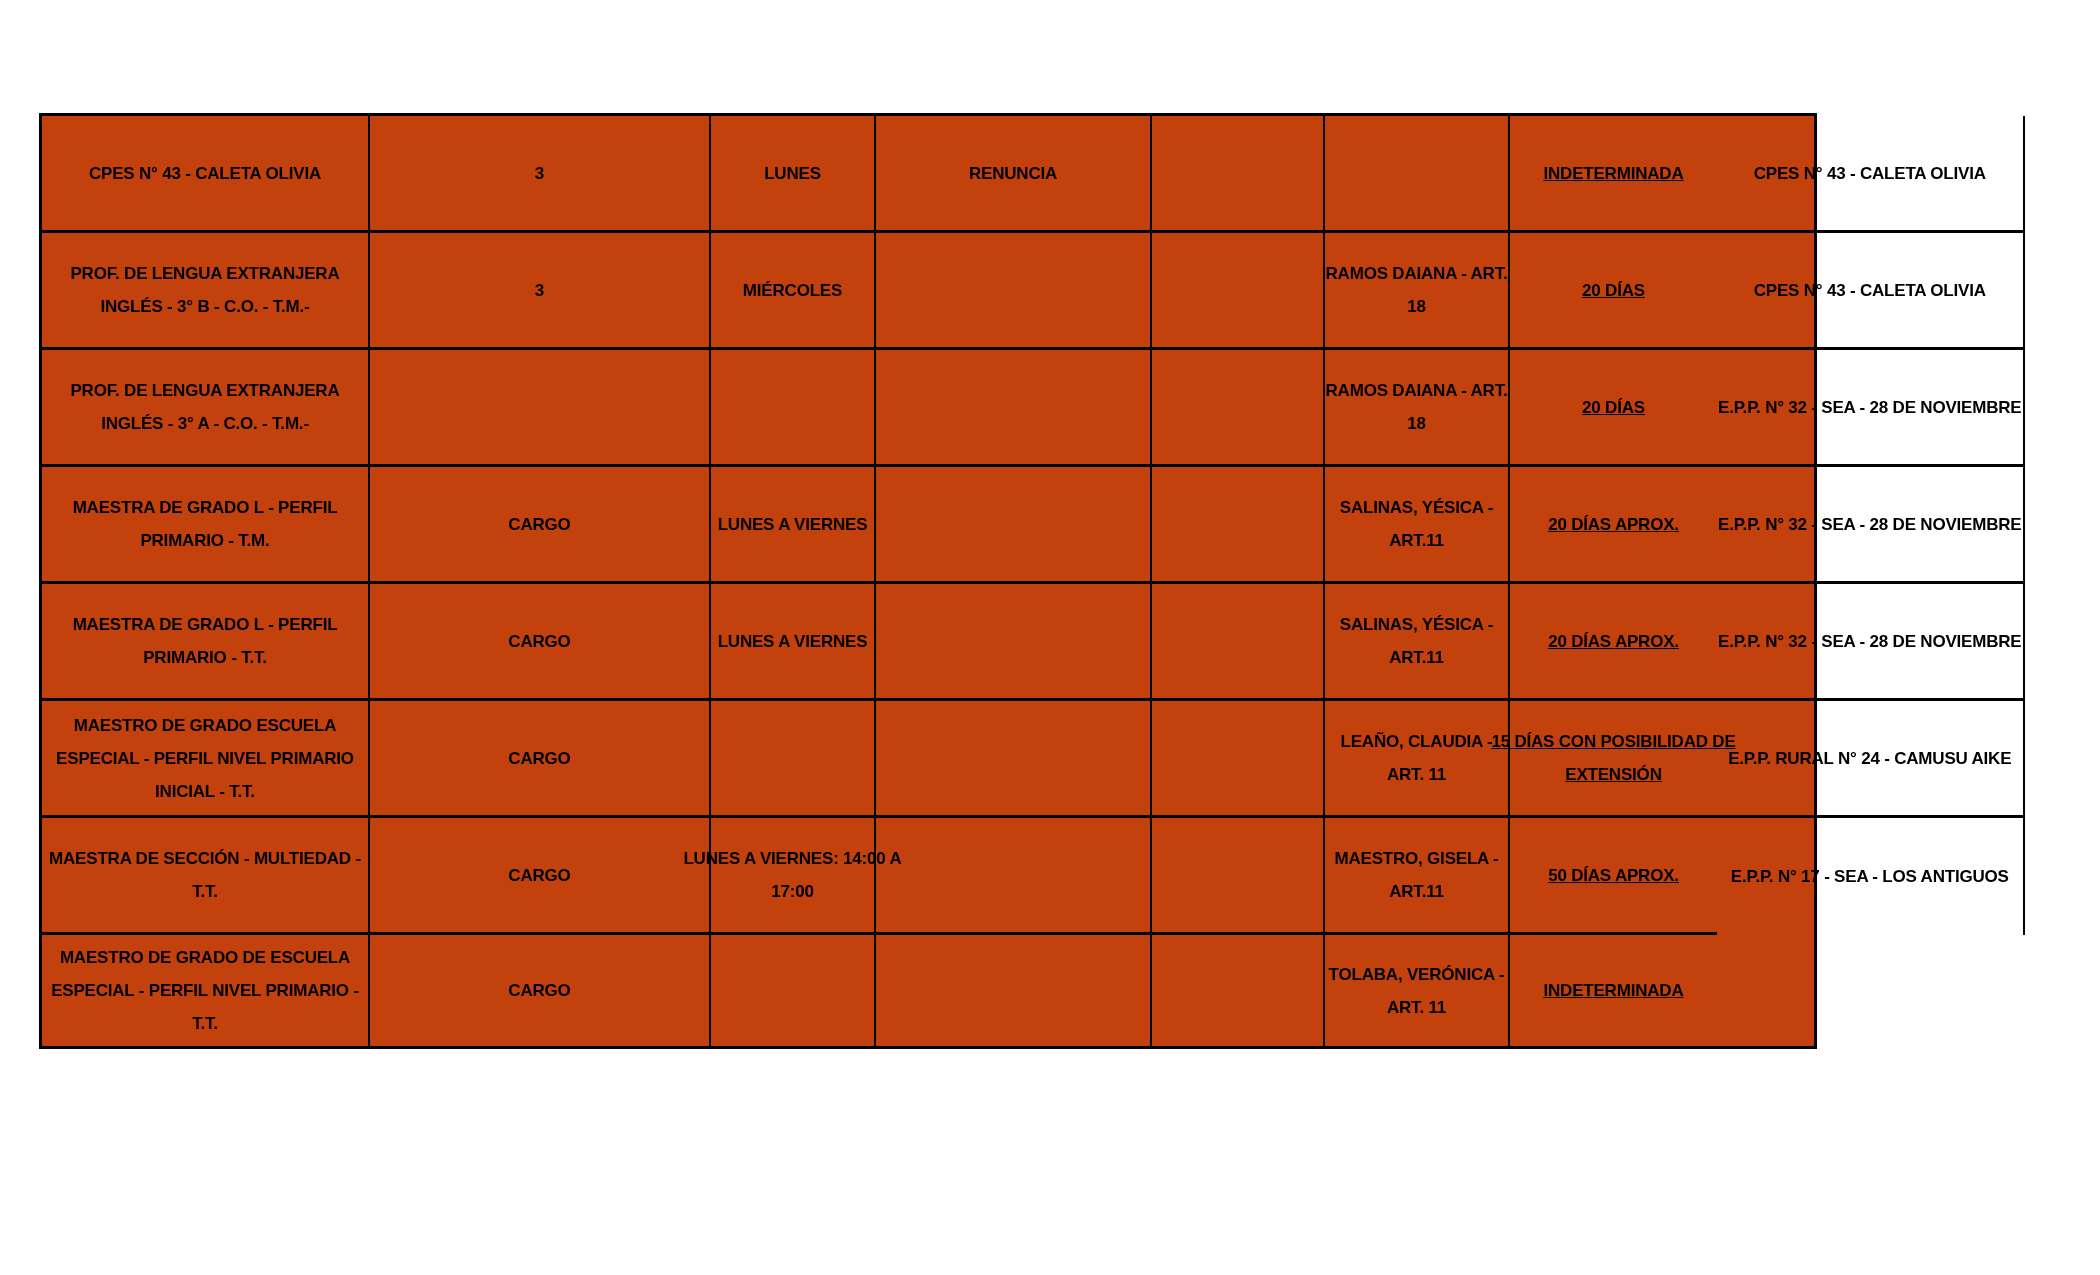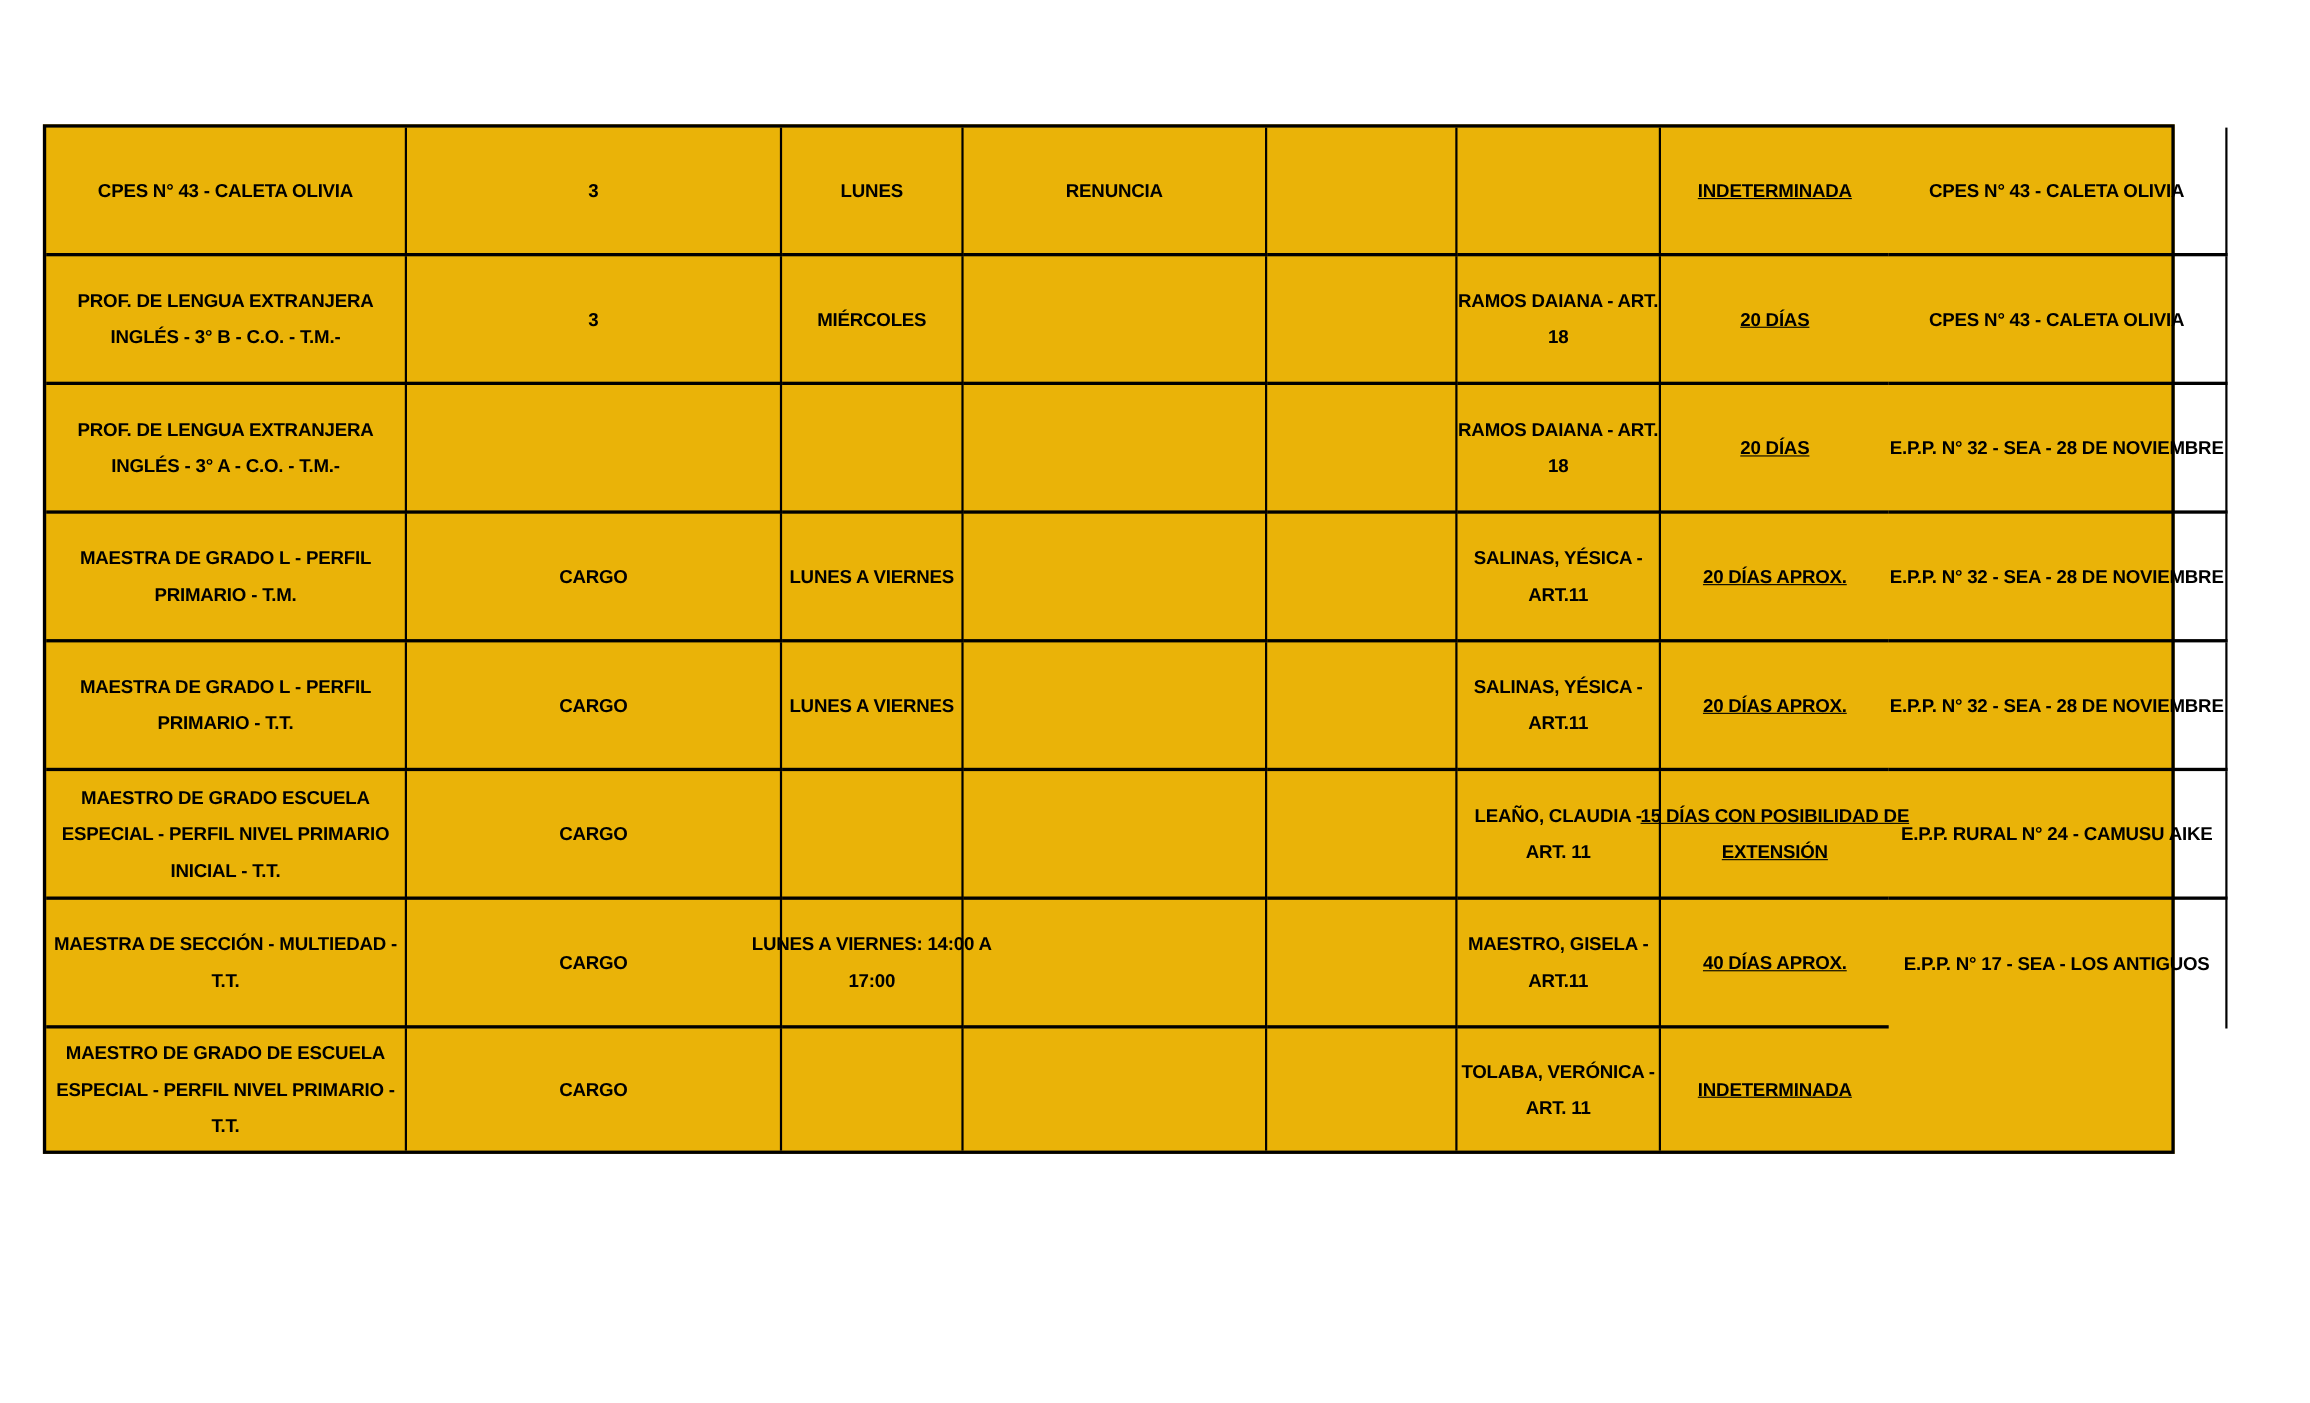"CPES N° 43 - CALETA" .grid { background: #eab308 -> #c2410c; width: 1938px -> 1778px }
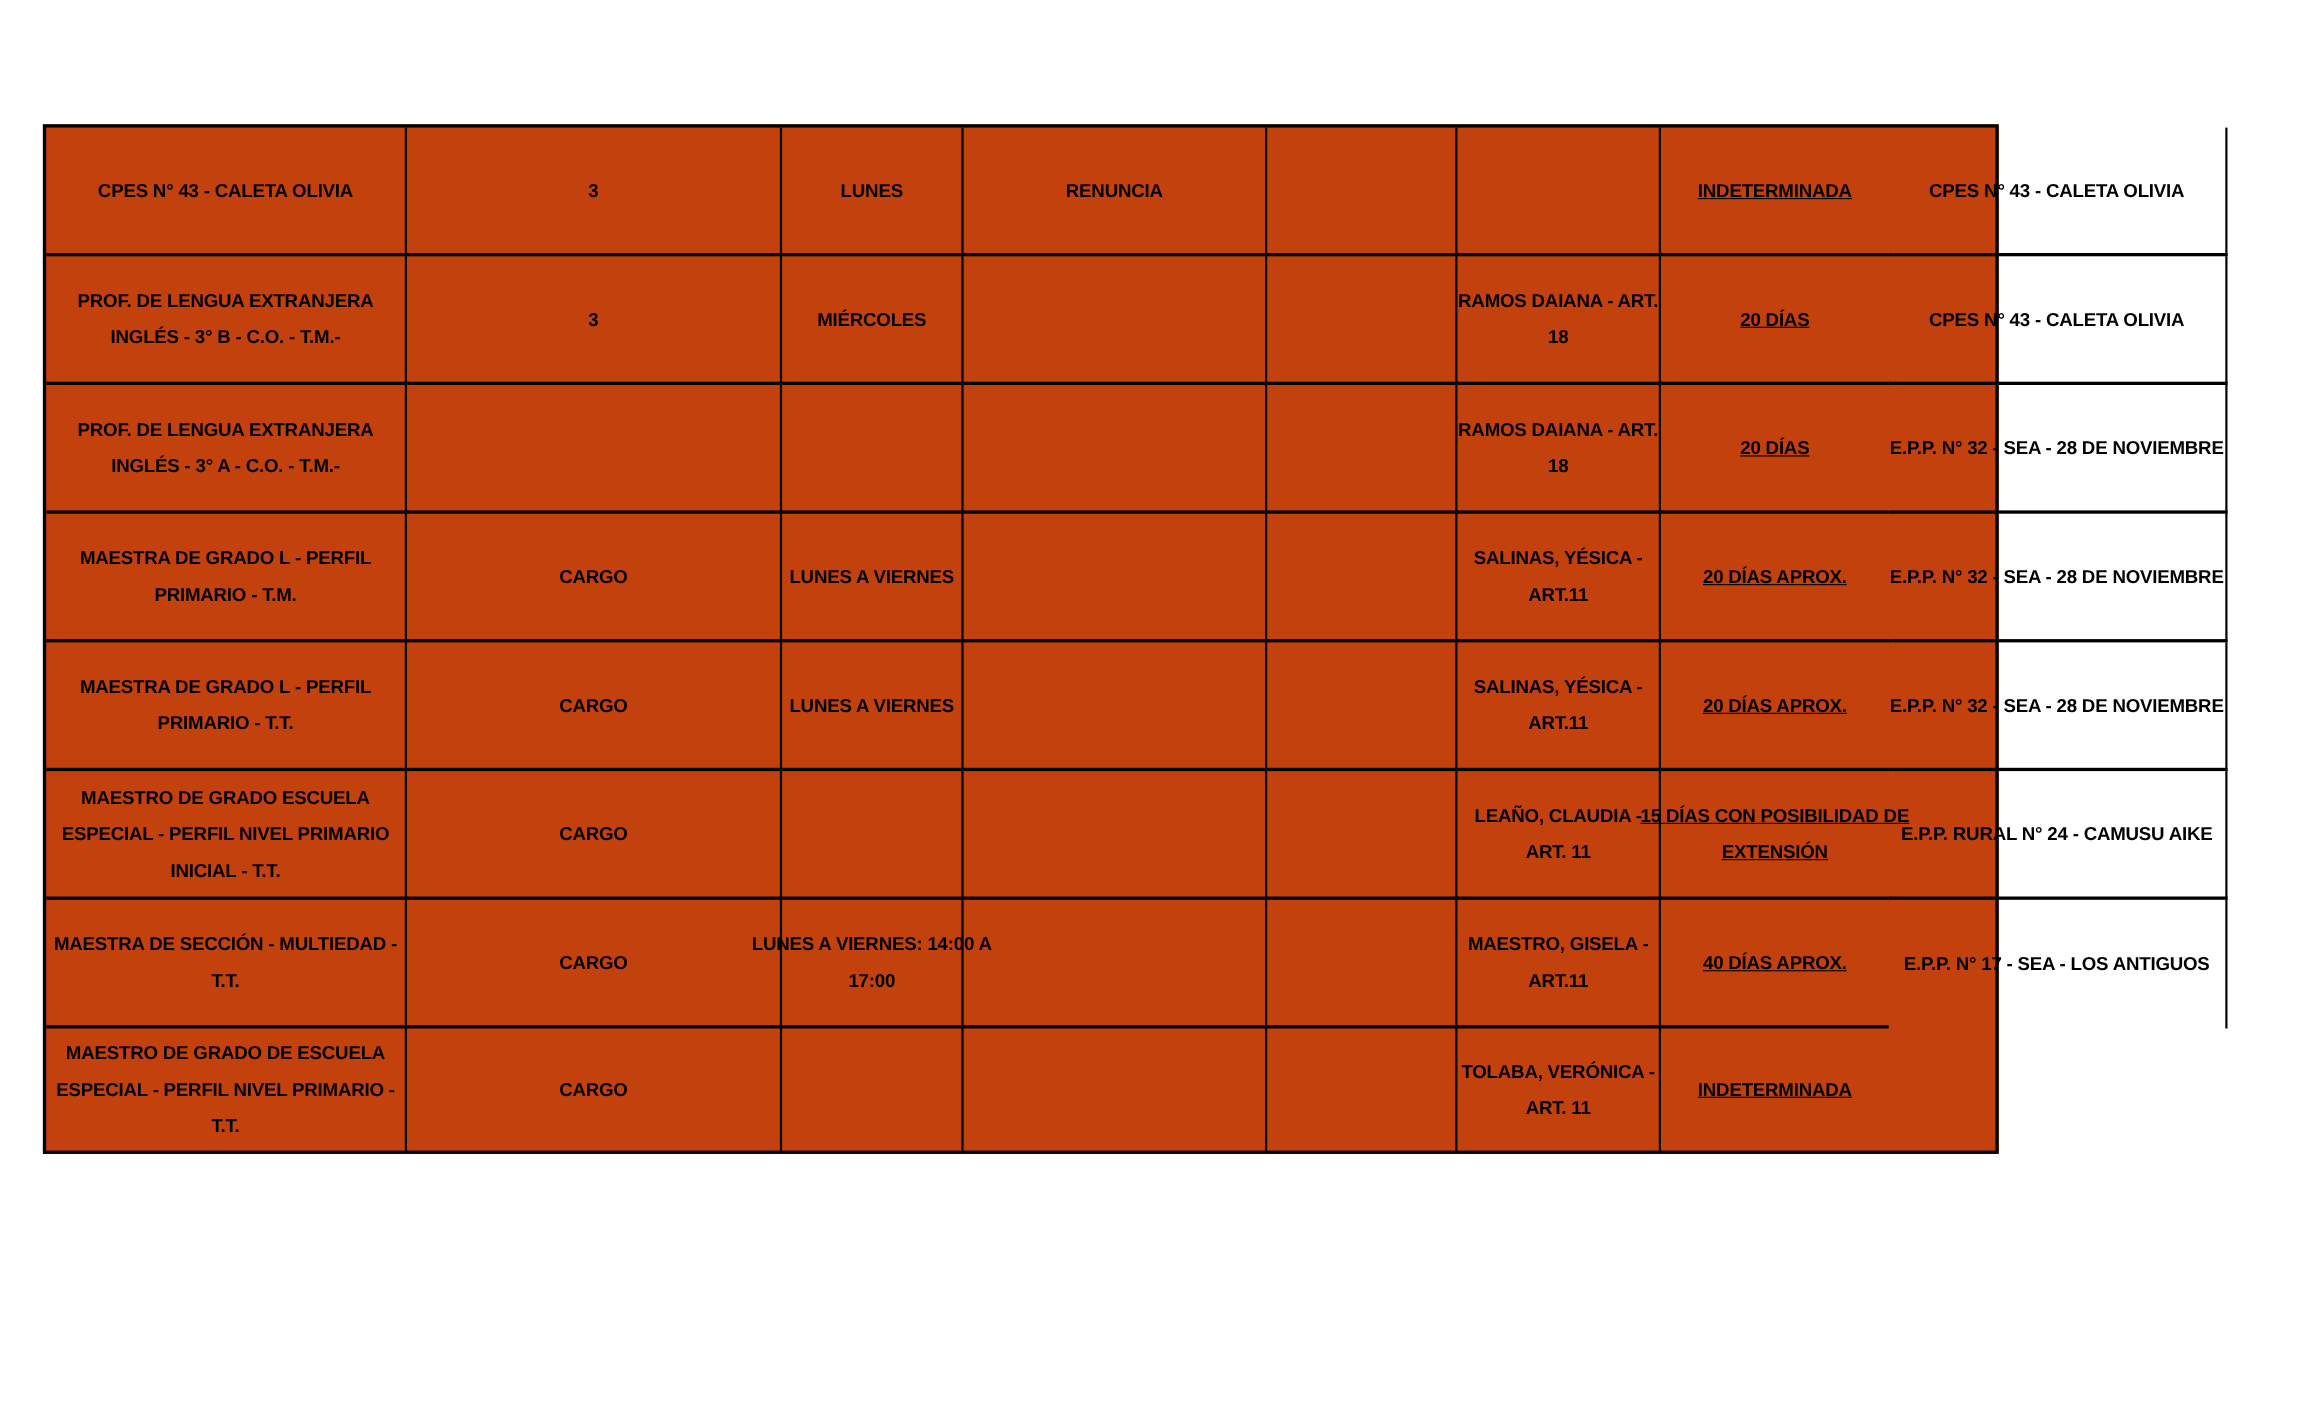"40 DÍAS APROX." div.cell { text: 40 -> 50 }
